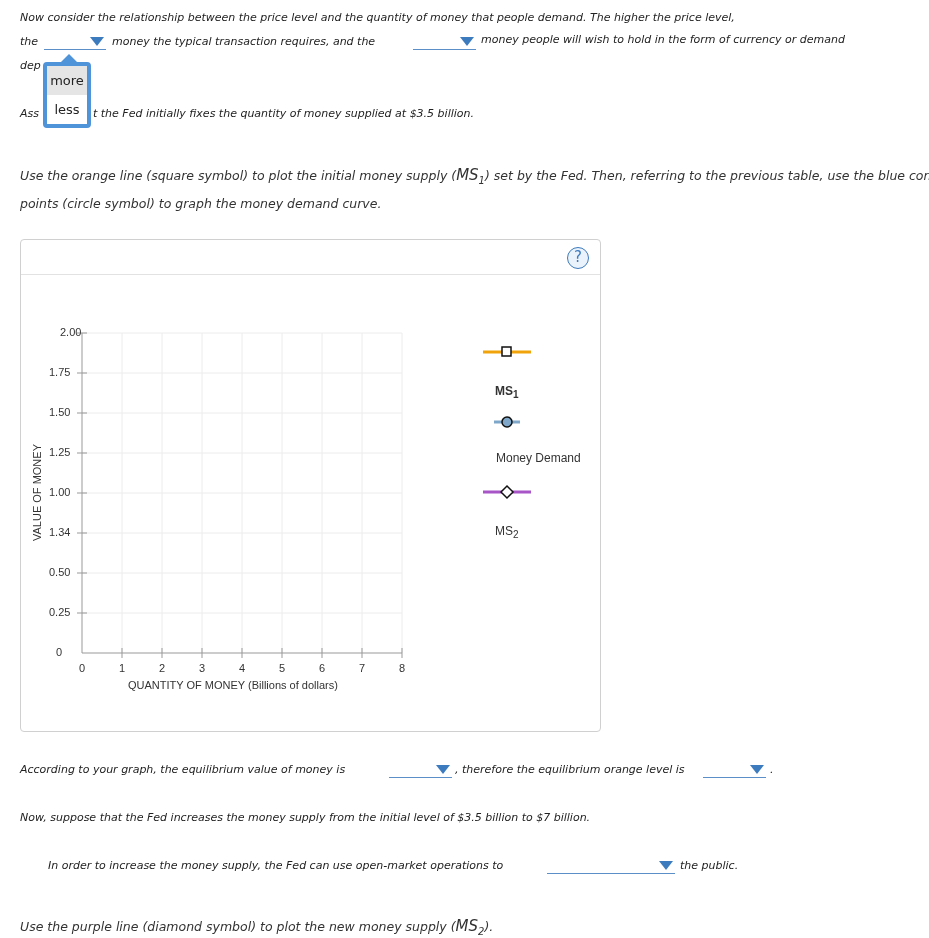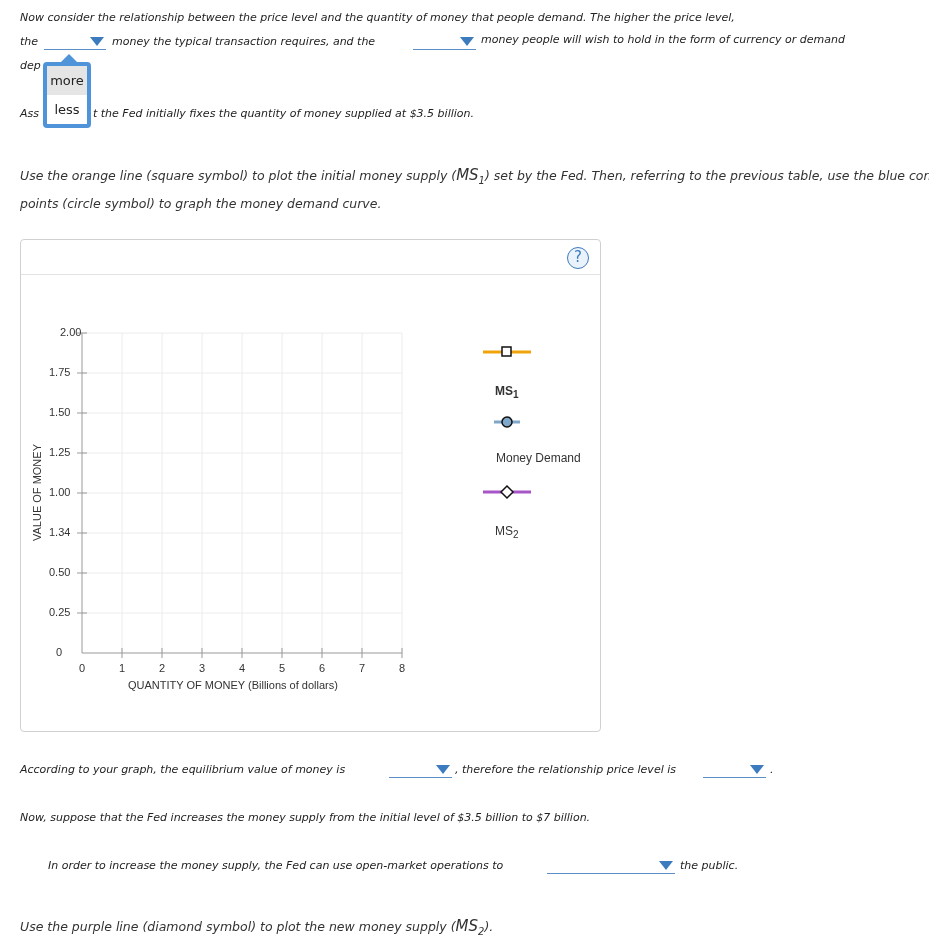", therefore the relationship price" div.abs { text: relationship price -> equilibrium orange }
